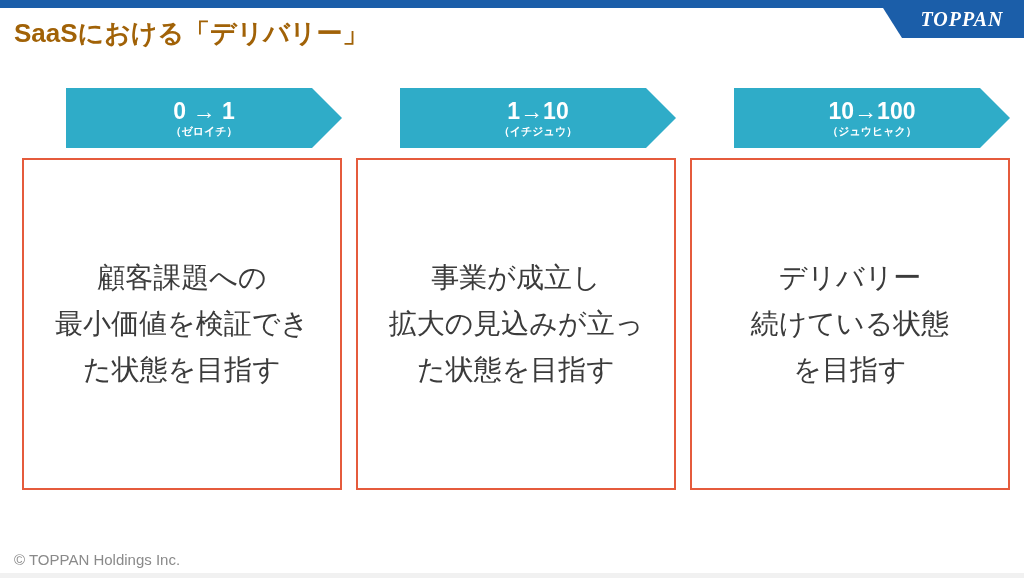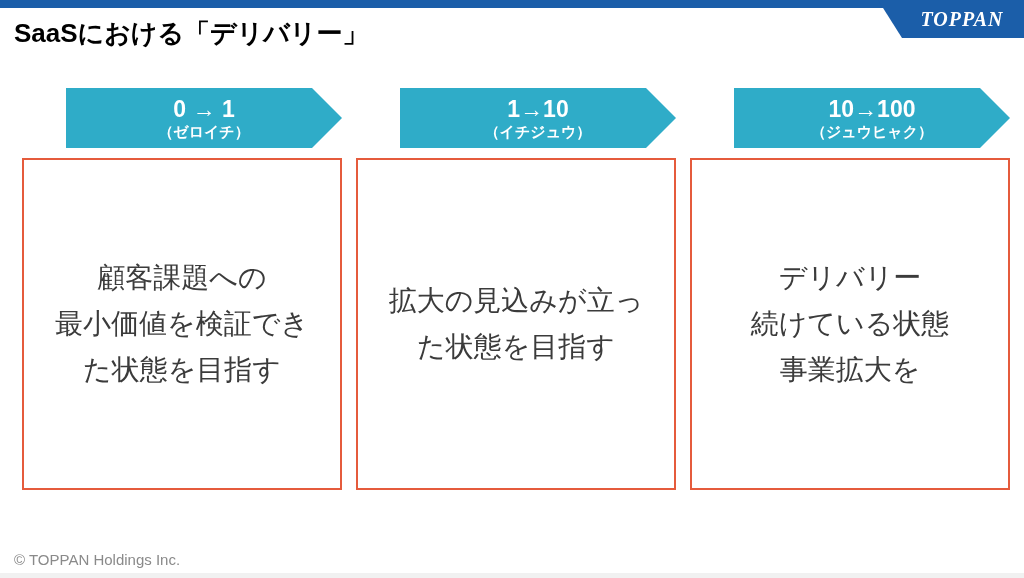"SaaSにおける「デリバリー」" .title { color: #000000 -> #a16207 }
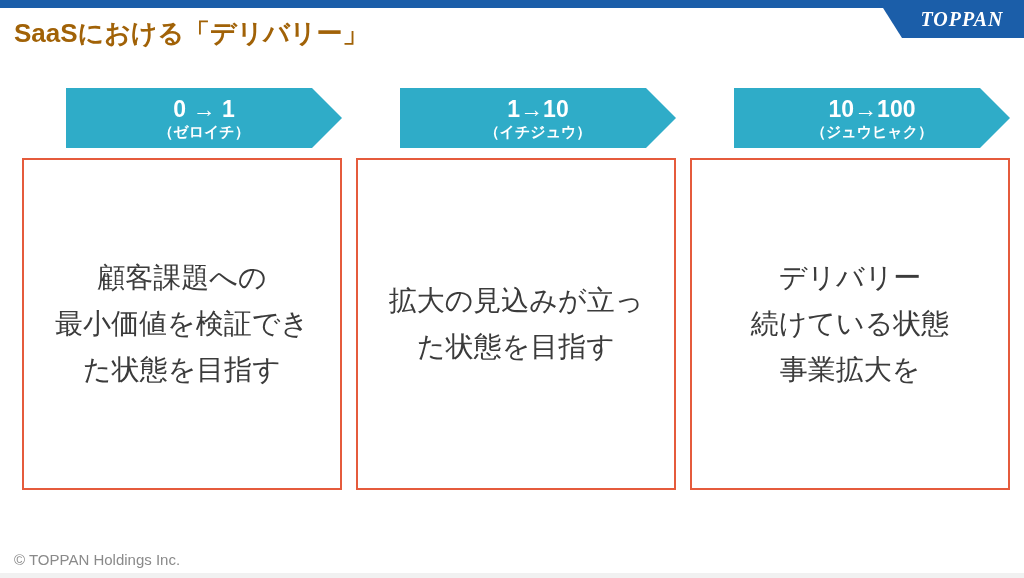"（ゼロイチ）" .reading { font-size: 15px -> 11px }
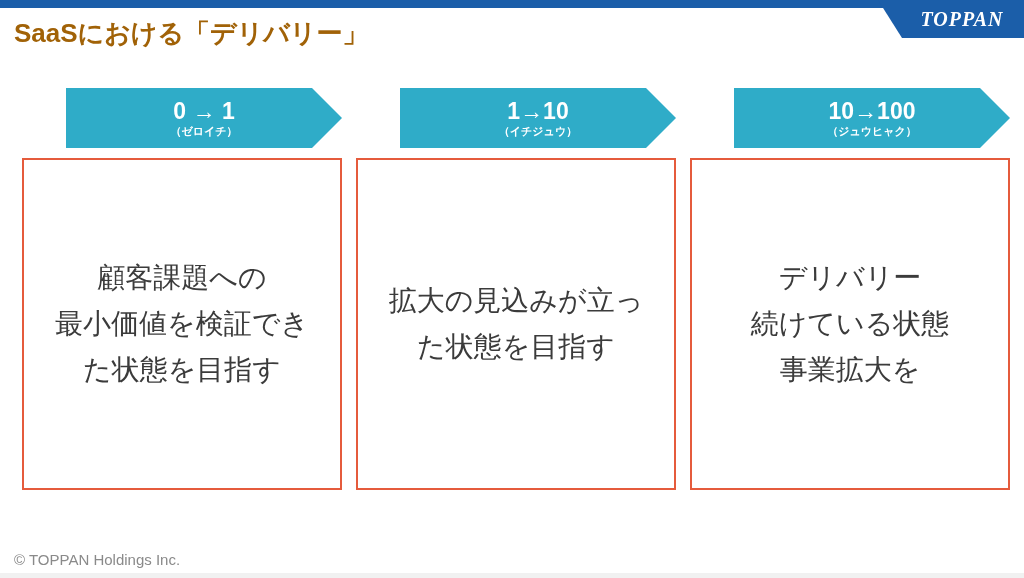"事業が成立し" div.desc-line { html: none -> <div>事業が成立し</div> }
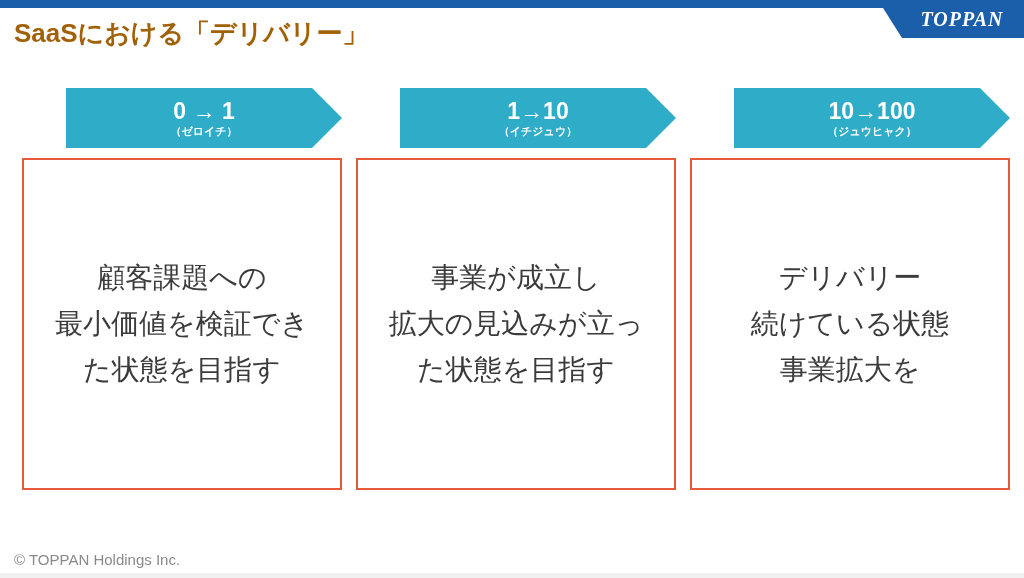"事業拡大を" div.desc-line { text: 事業拡大を -> を目指す }
